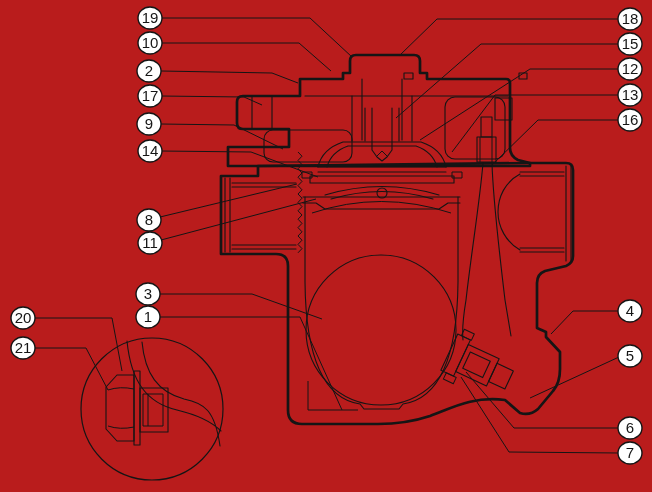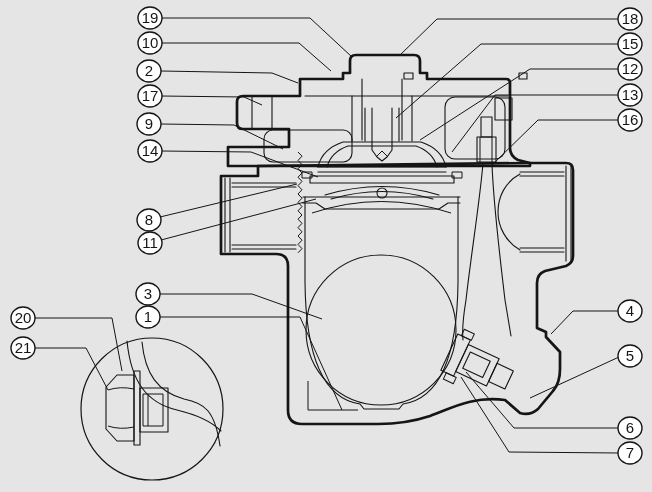"19" div.stage { background: #e5e5e5 -> #b91c1c }
